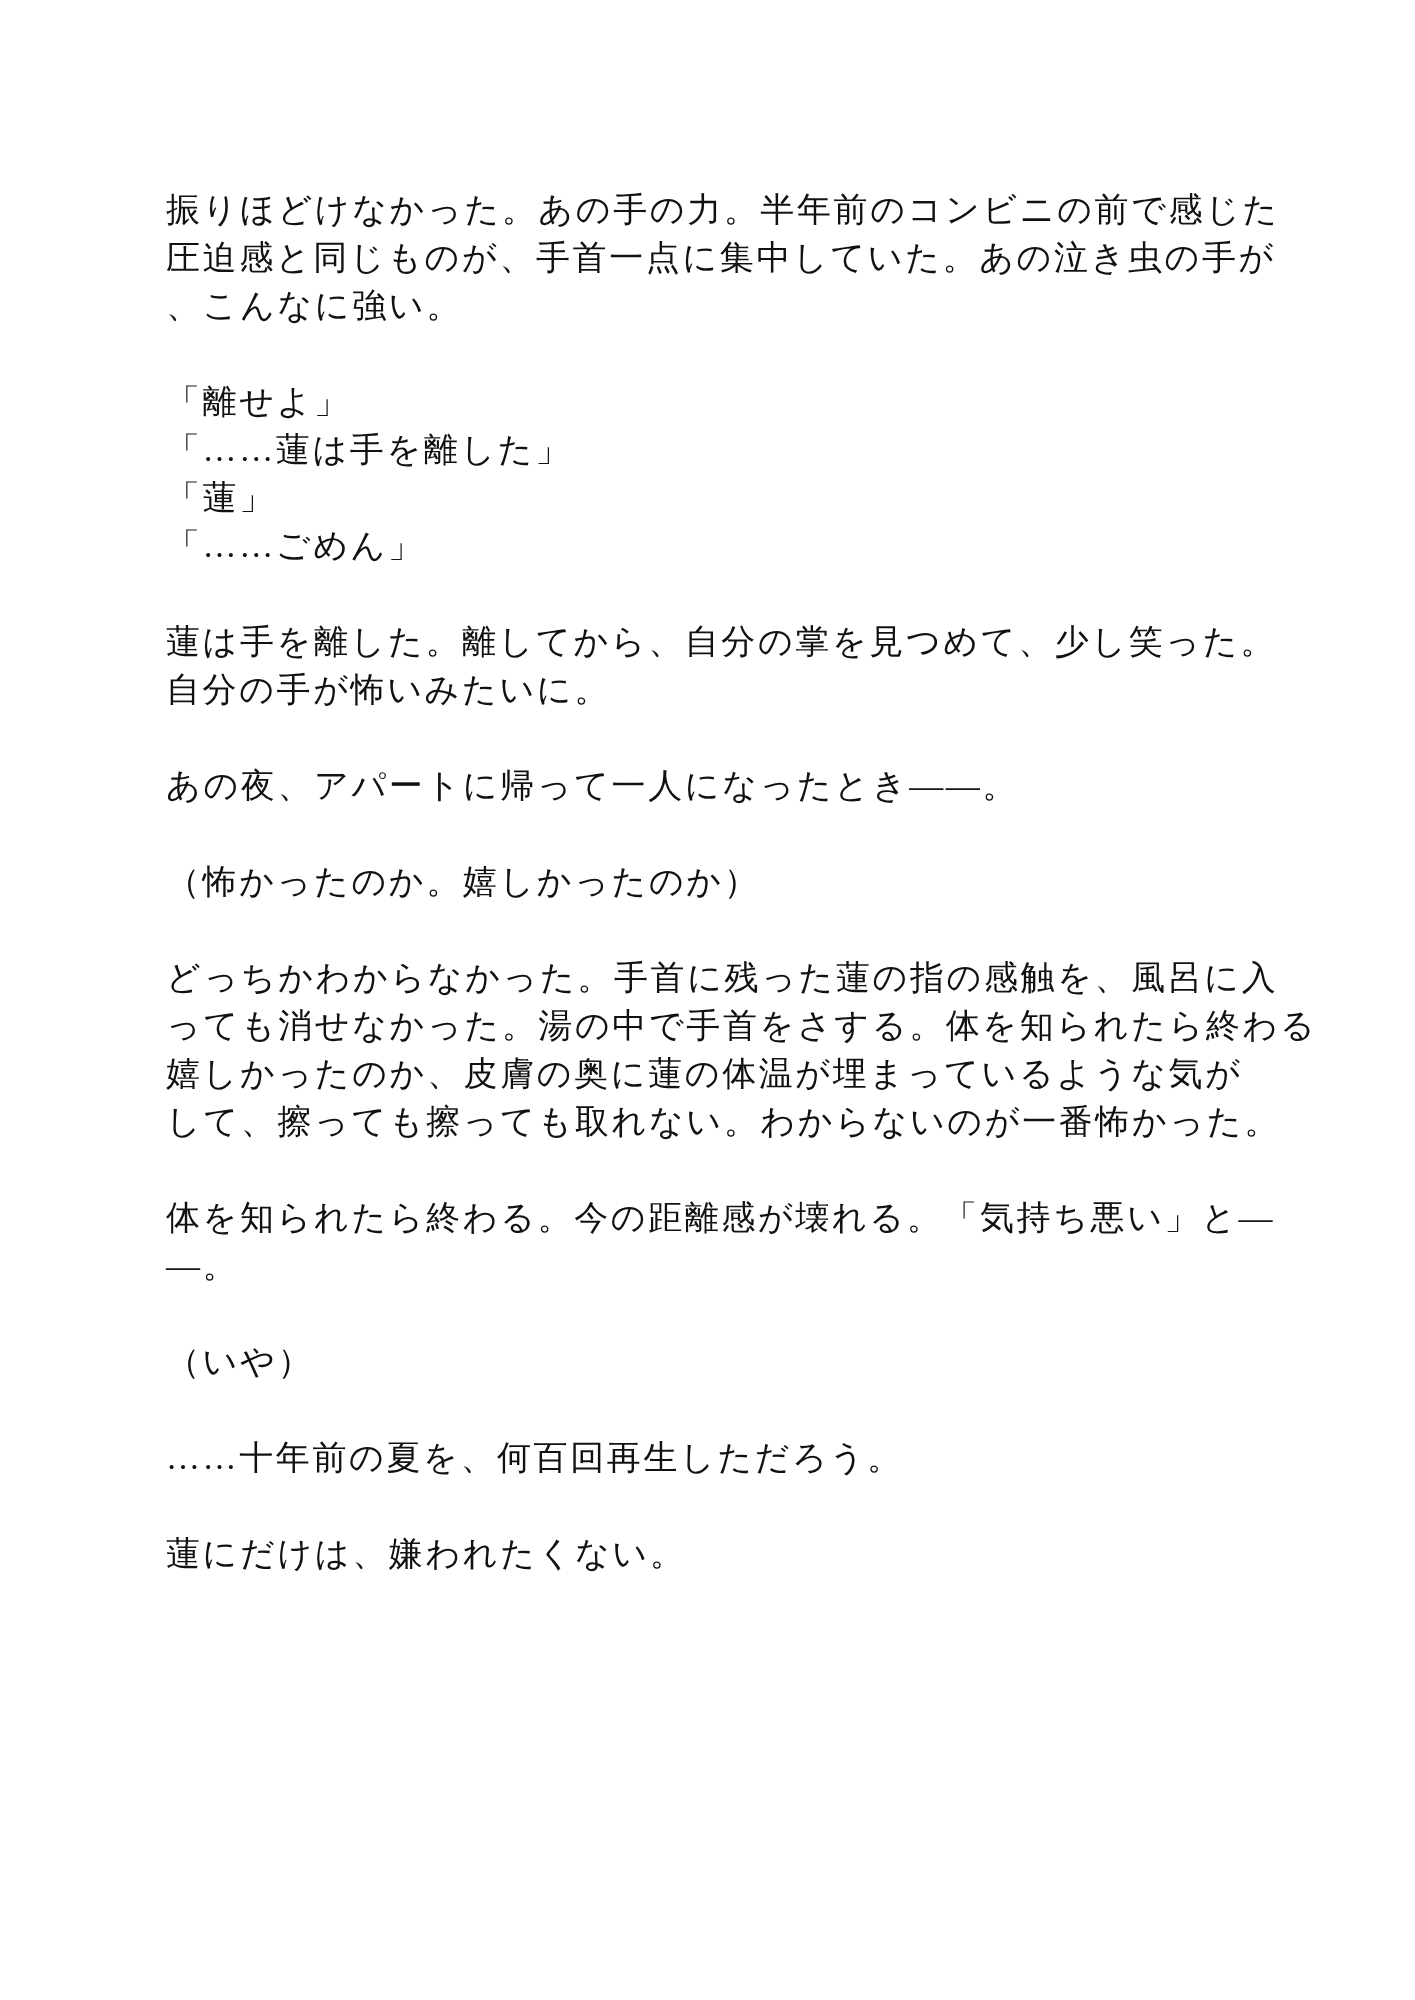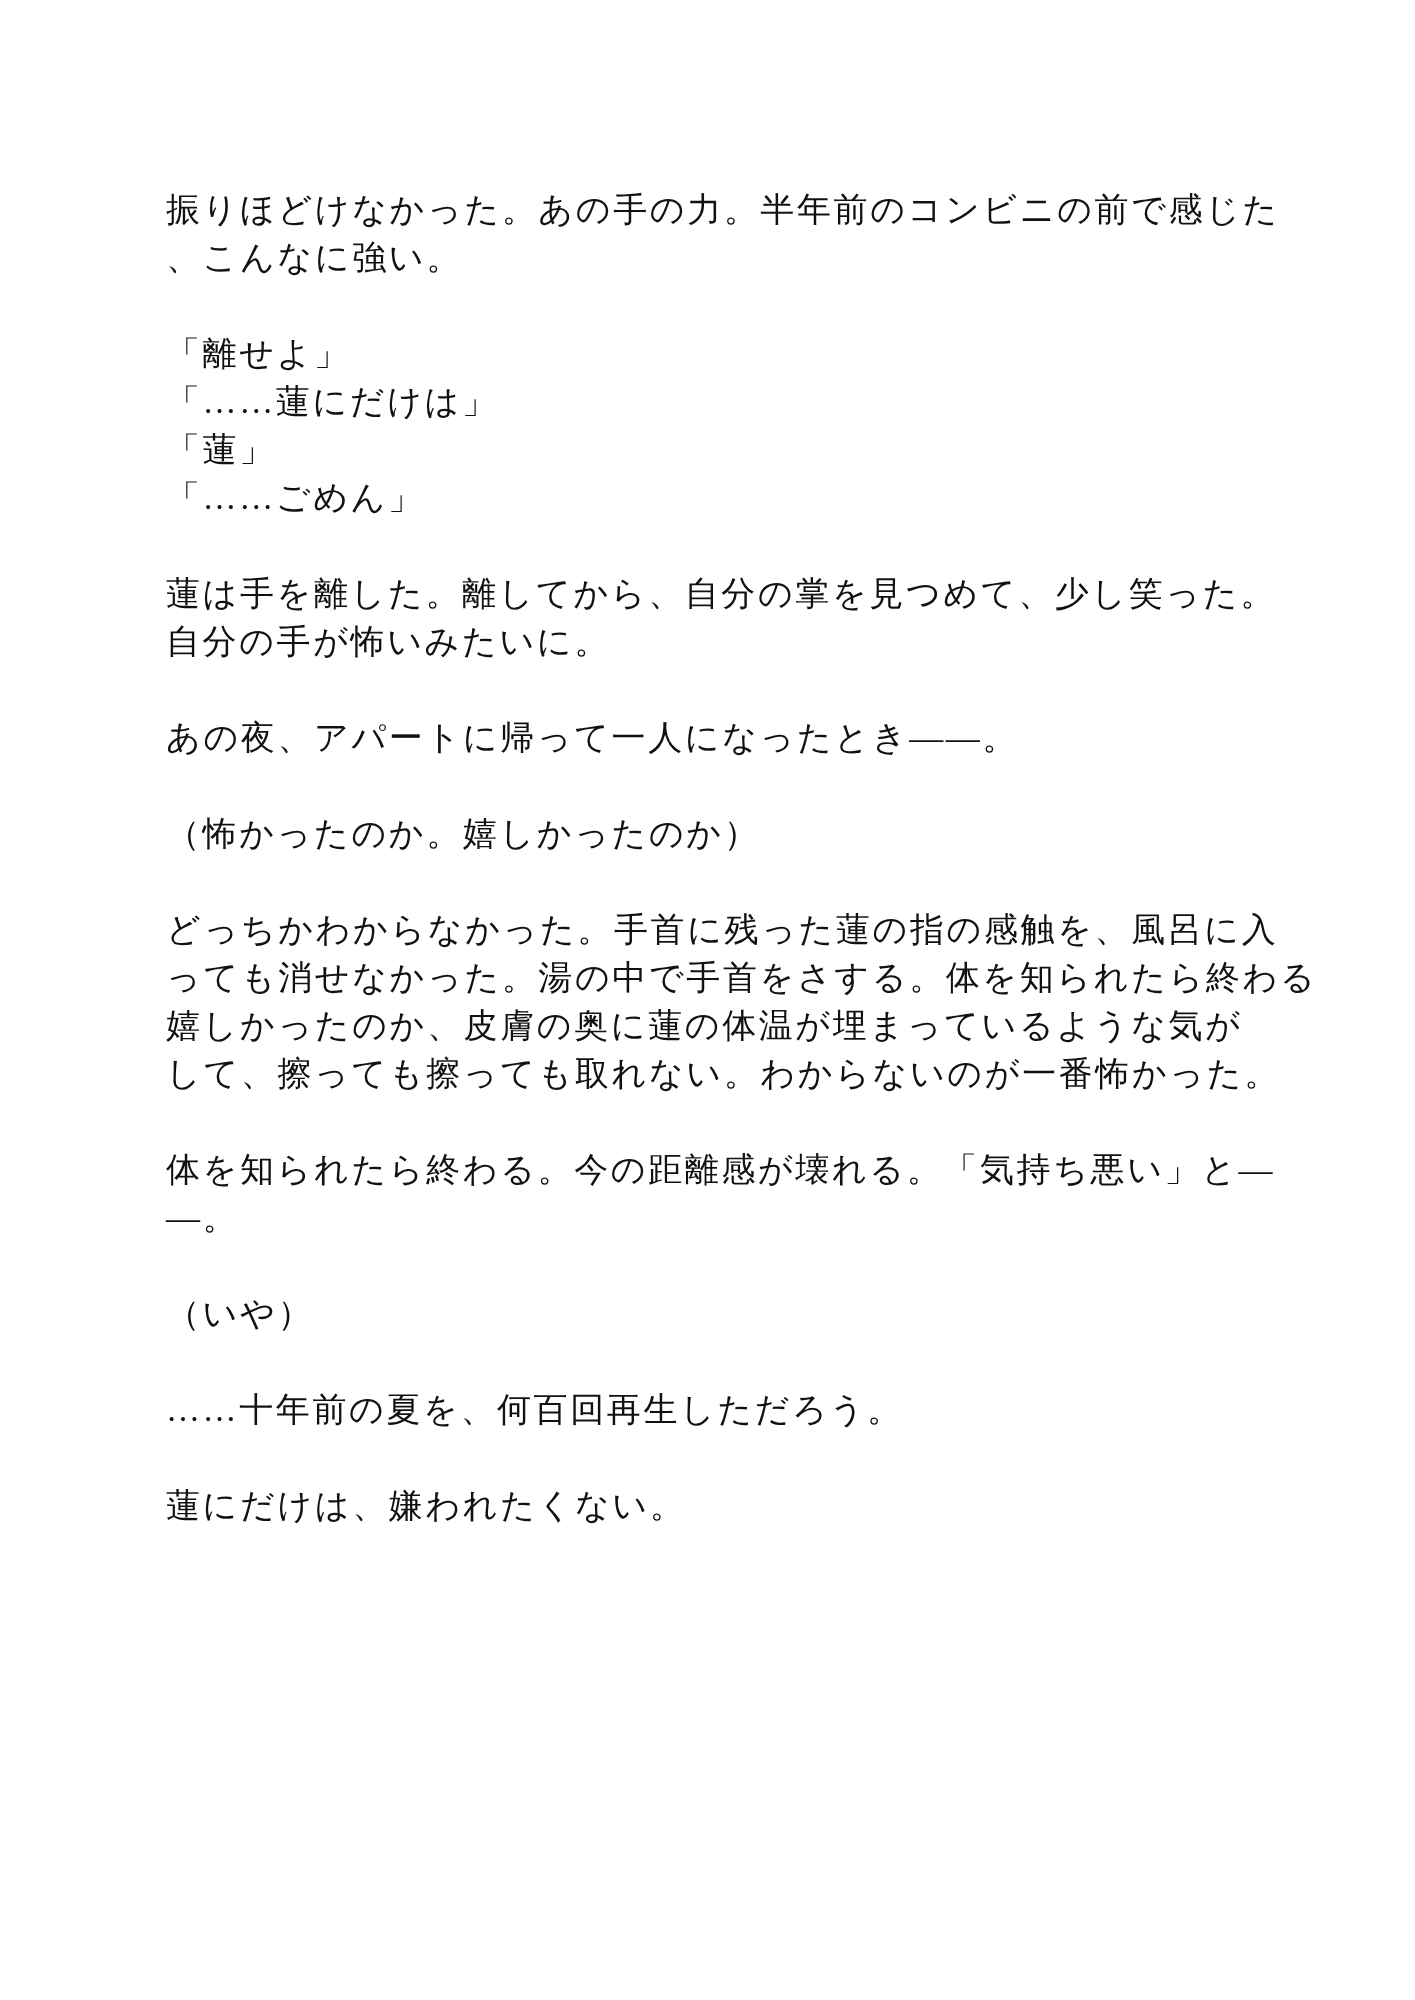"圧迫感と同じものが、手首一点に集中していた。あの泣き虫の手が" div.line { html: none -> <div>圧迫感と同じものが、手首一点に集中していた。あの泣き虫の手が</div> }
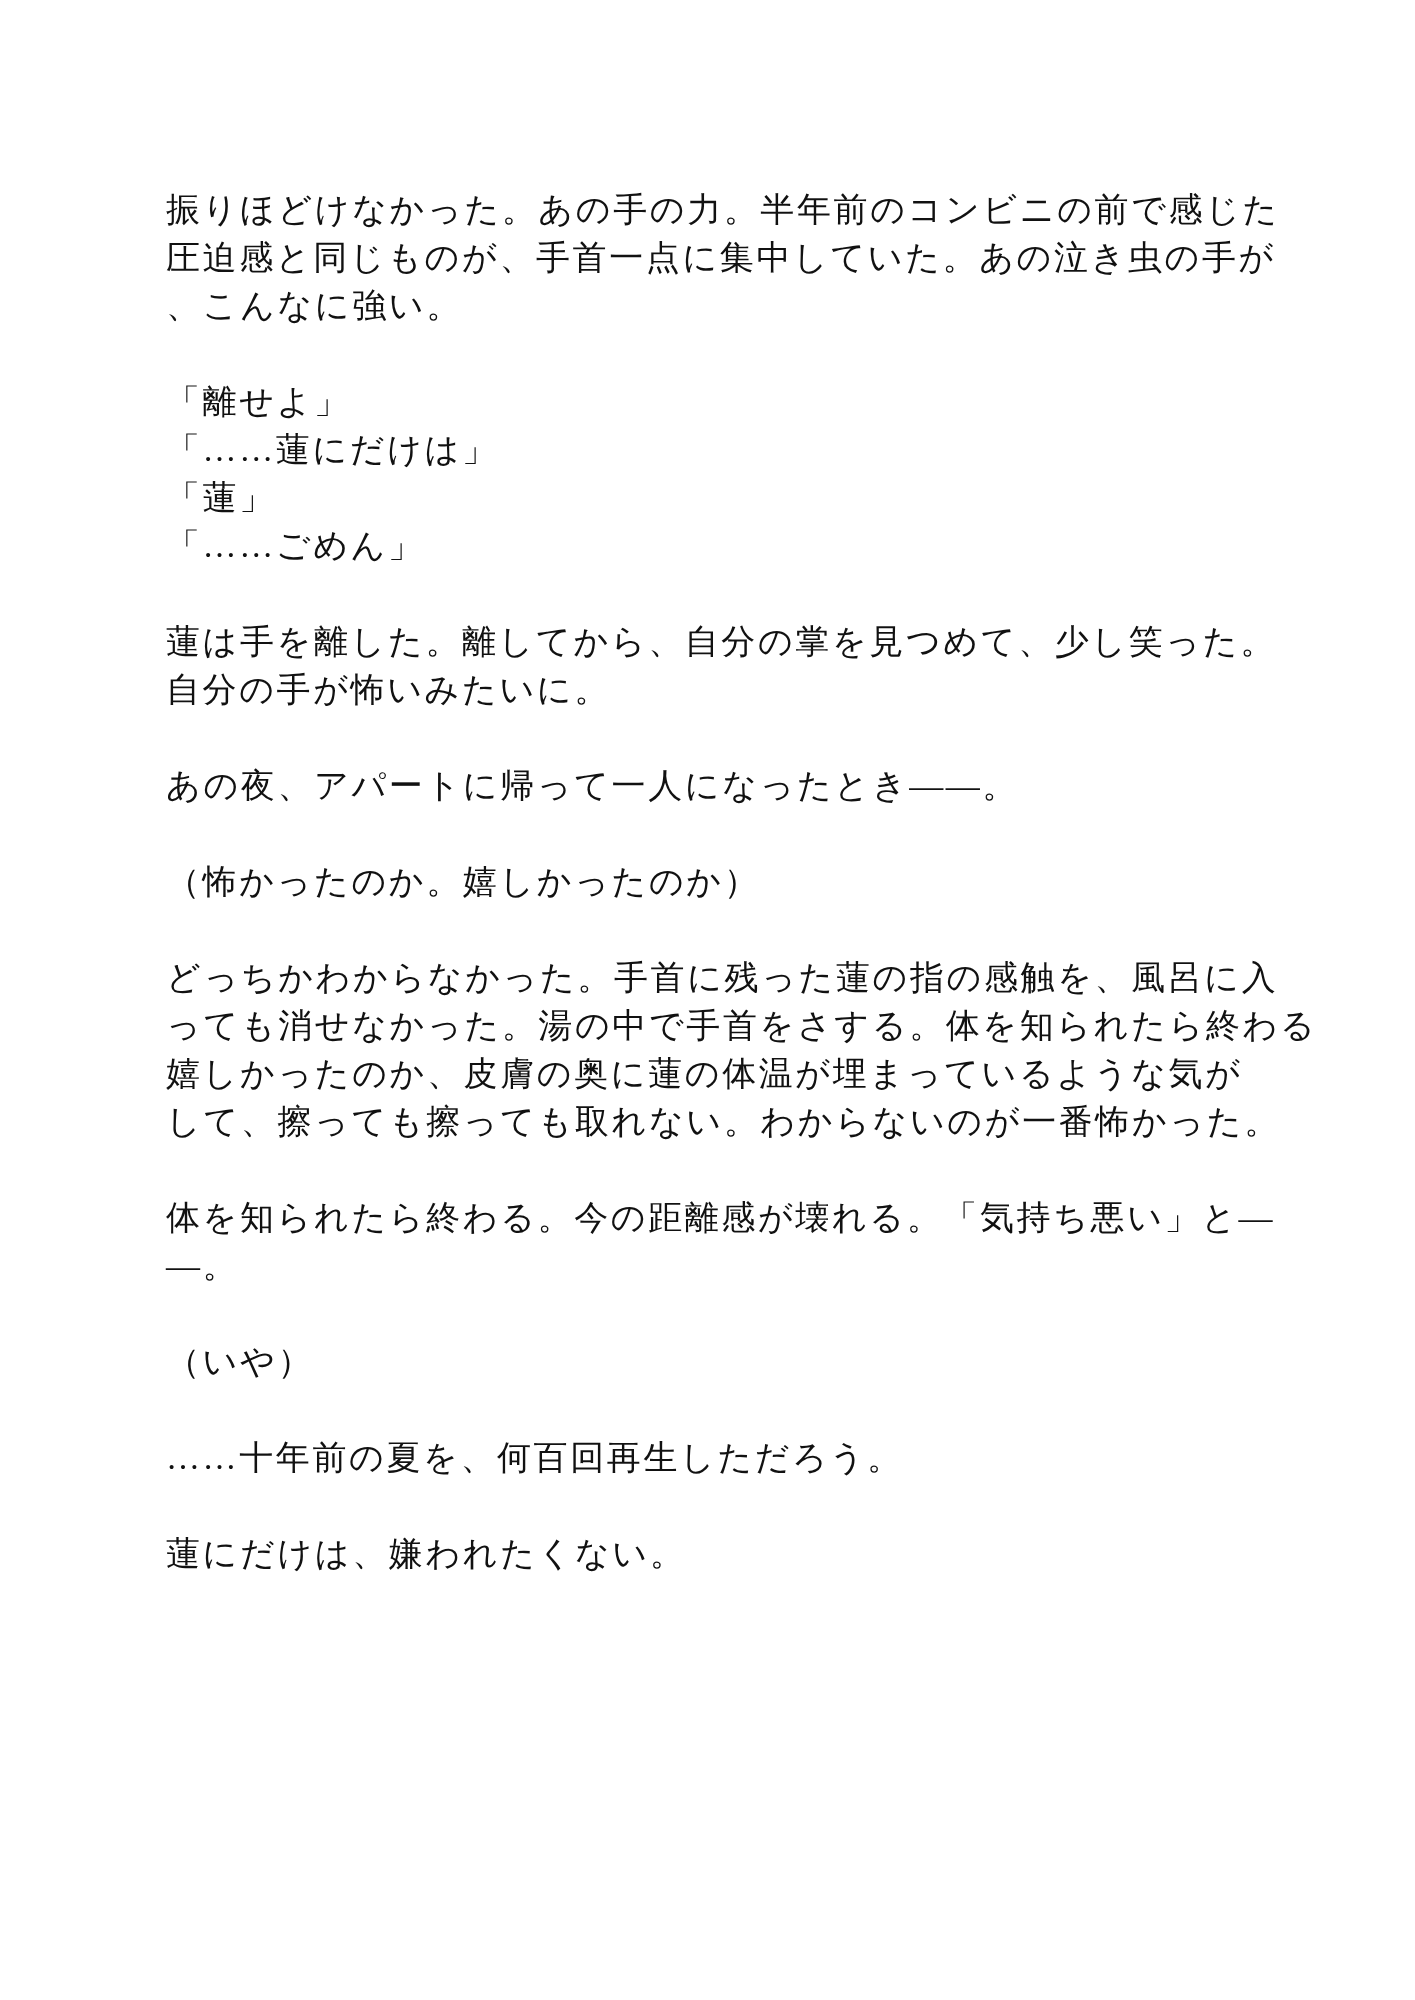"「……蓮にだけは」" div.line { text: にだけは -> は手を離した }
